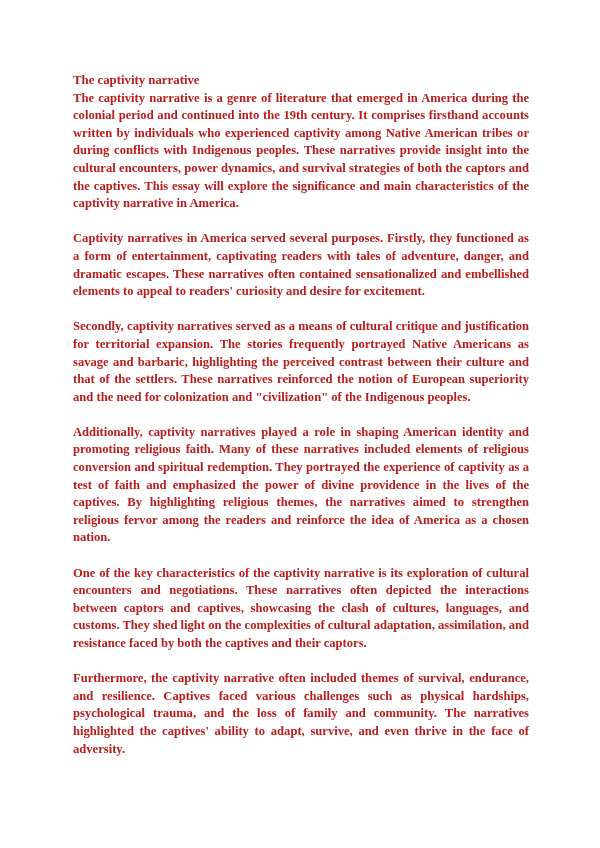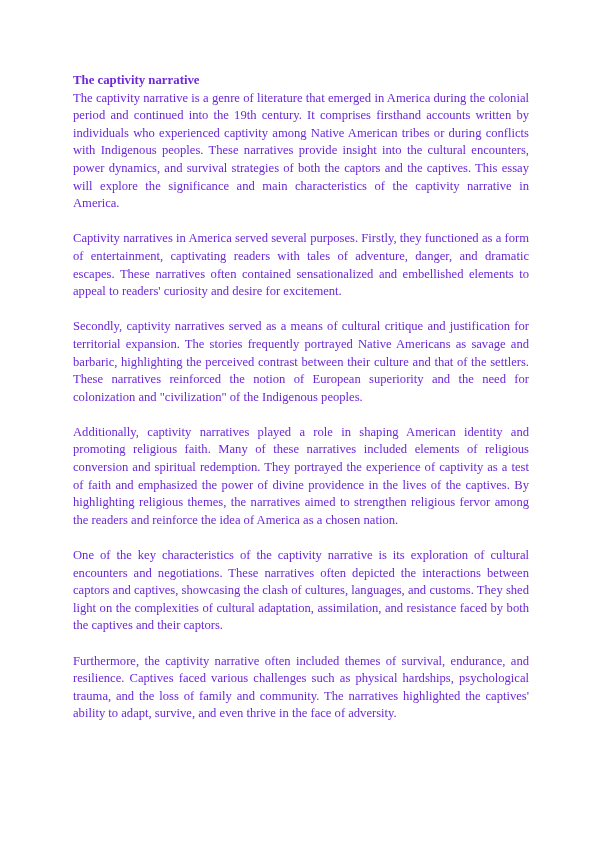"The captivity narrative" .page { color: #6d28d9 -> #b91c1c }
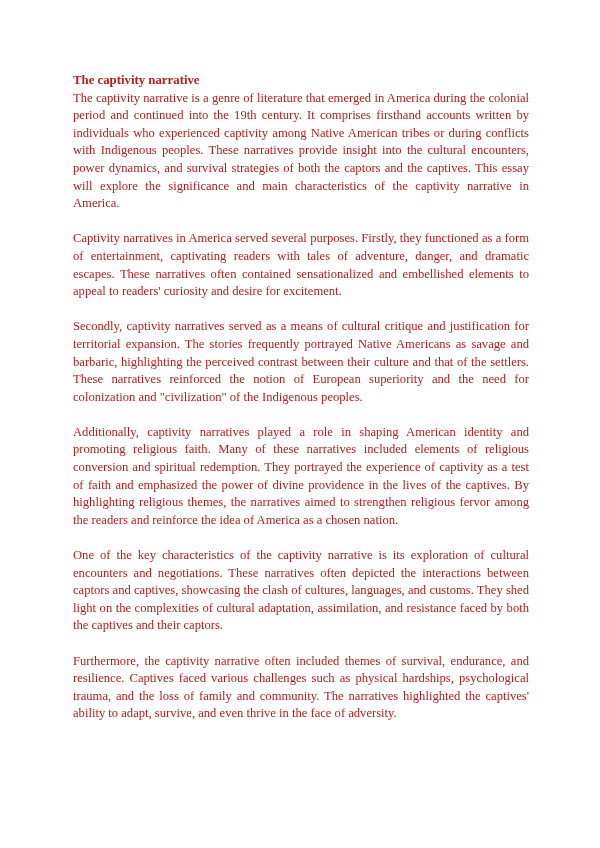"The captivity narrative is a" .para { font-weight: none -> bold }
